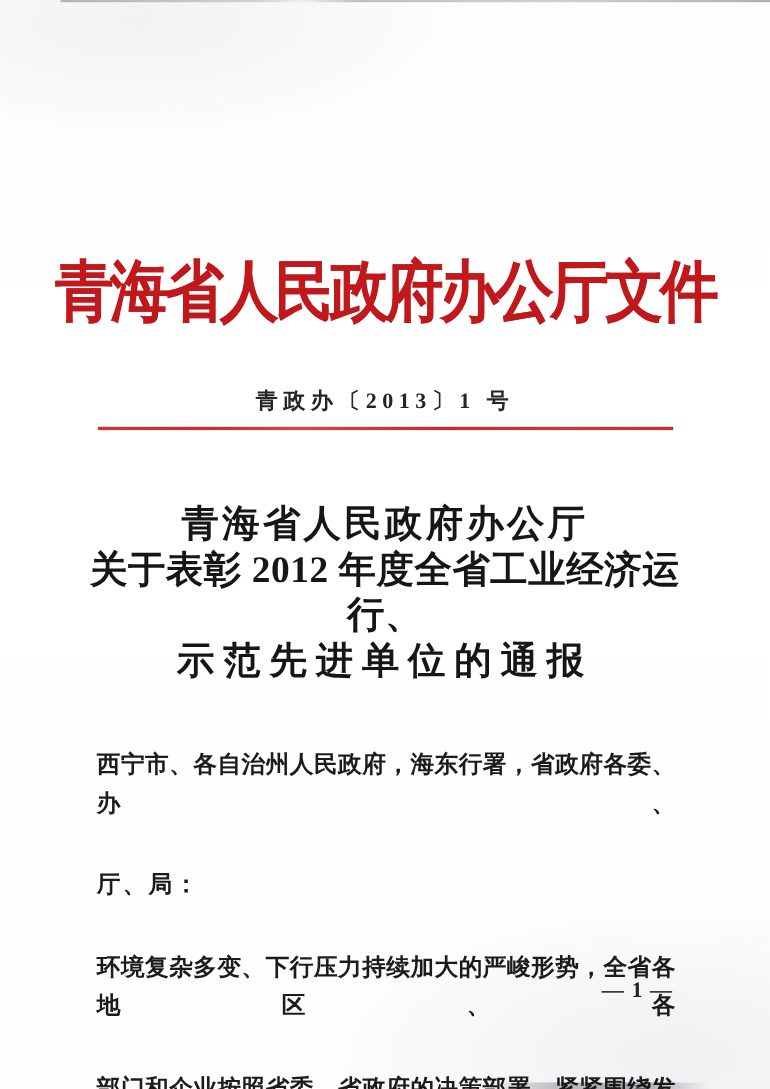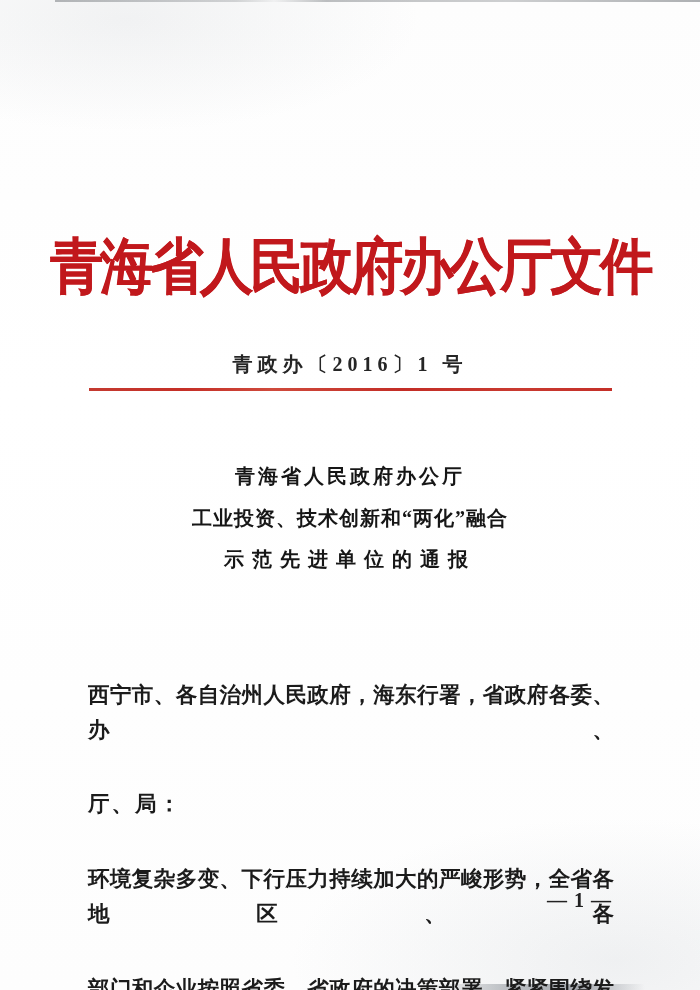"青政办〔2016〕1 号" div.doc-number { text: 2016 -> 2013 }
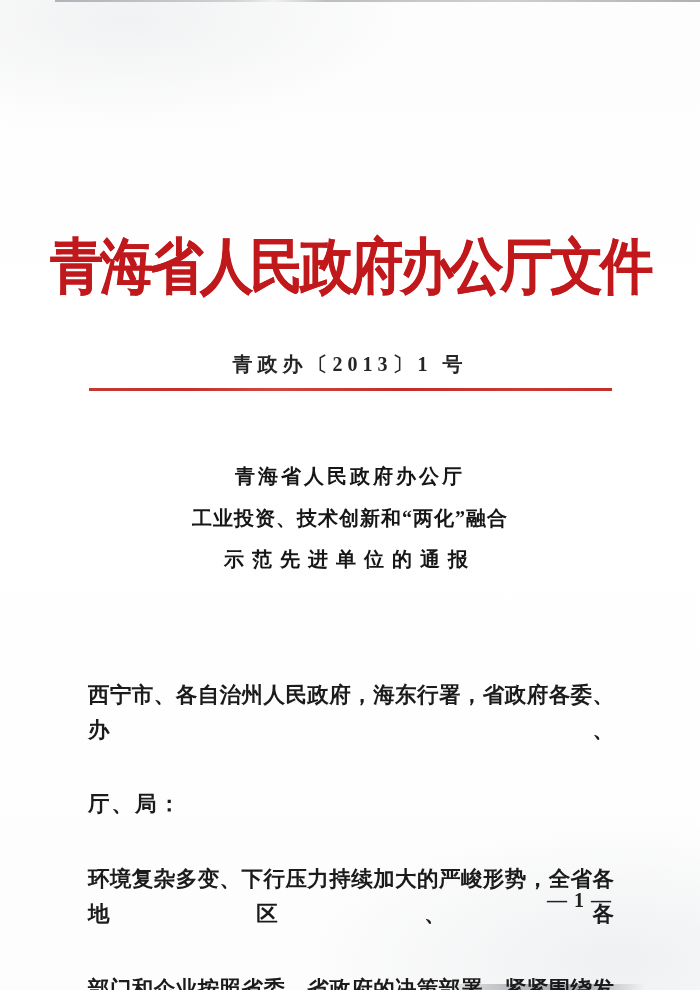"青海省人民政府办公厅" .doc-title { font-size: 20px -> 34px }
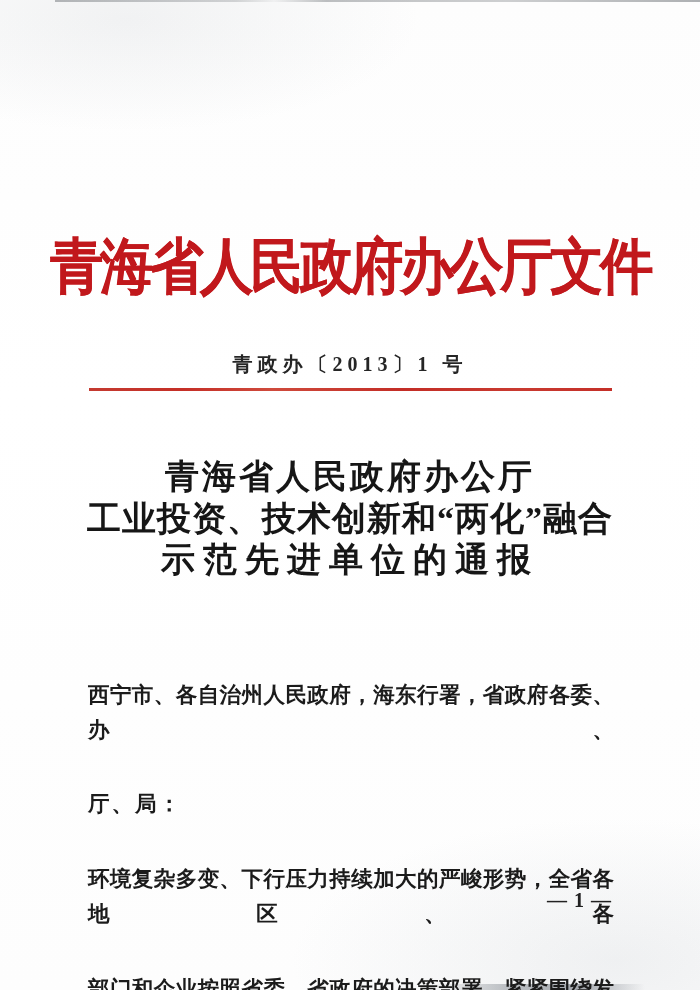"关于表彰 2012 年度全省工业经济运行、" div.t-line-1 { html: none -> <div>关于表彰 2012 年度全省工业经济运行、</div> }
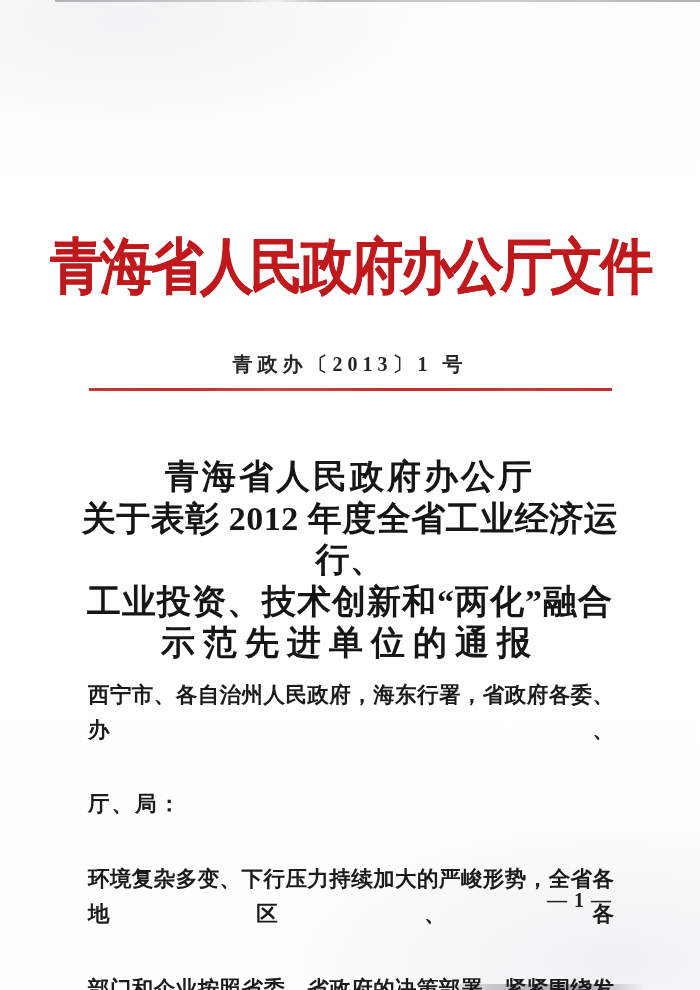"工业投资、技术创新和“两化”融合" div.t-line-2 { html: <div>工业投资、技术创新和“两化”融合</div> -> none }
